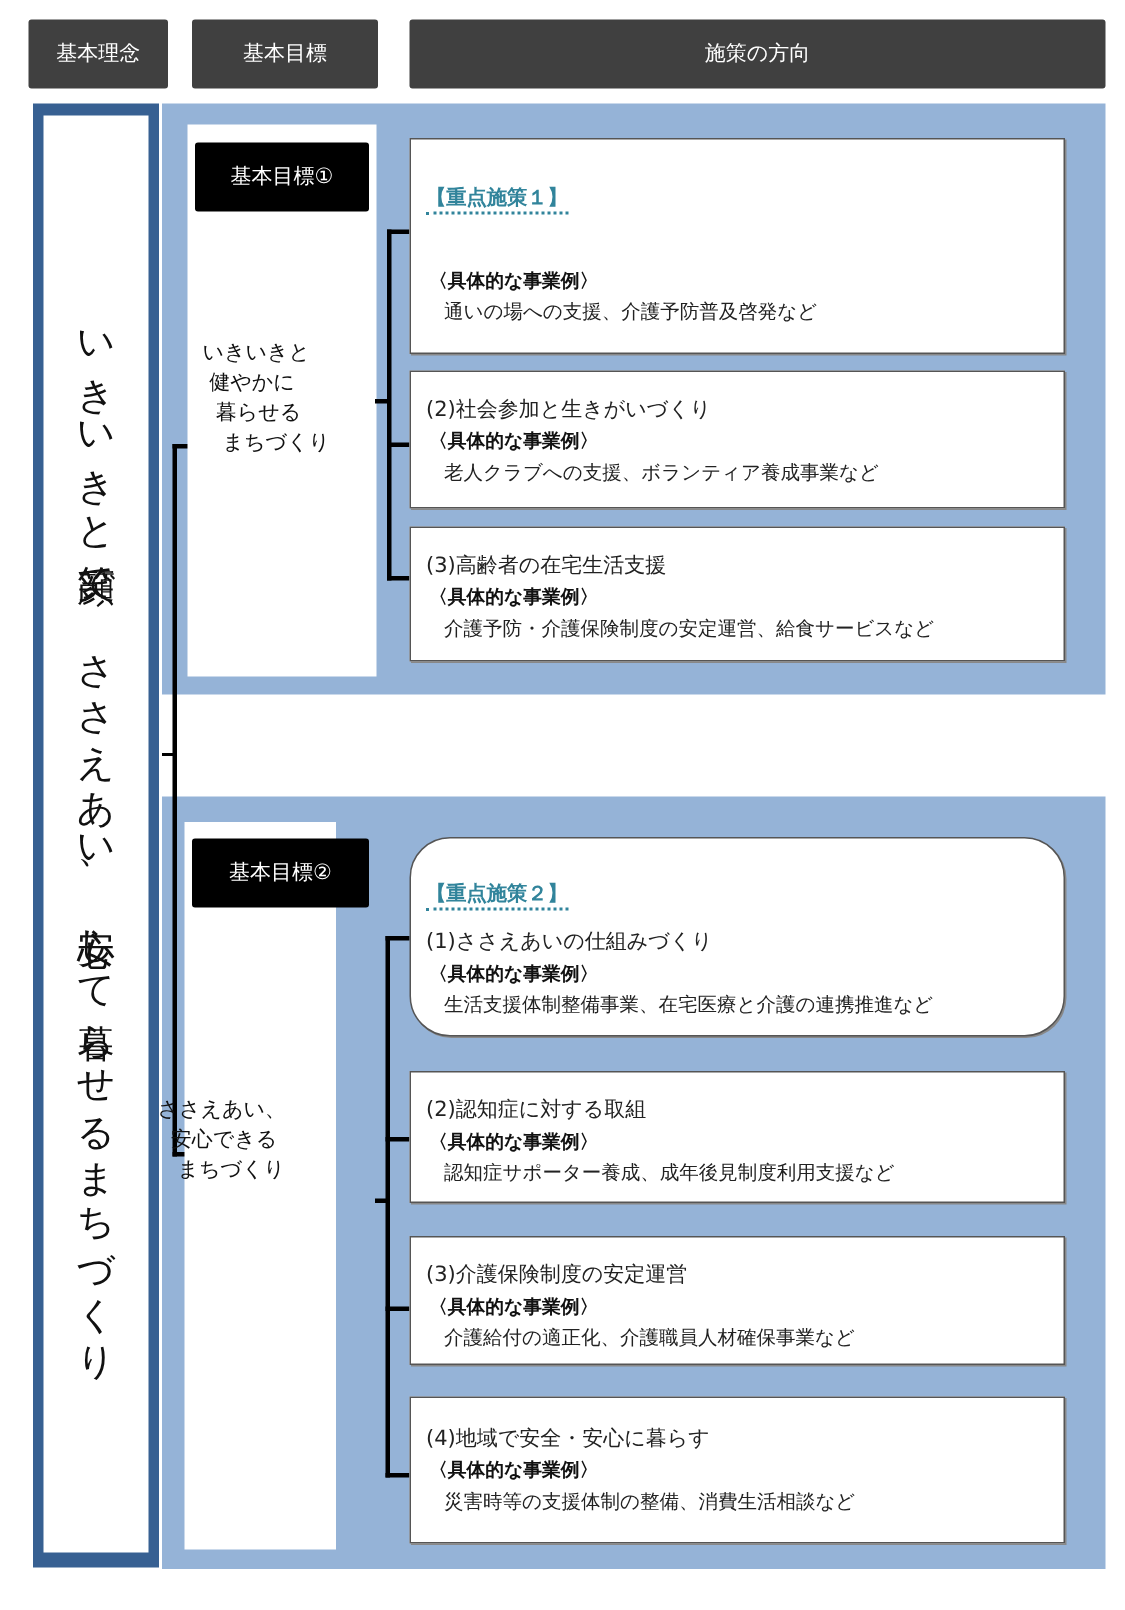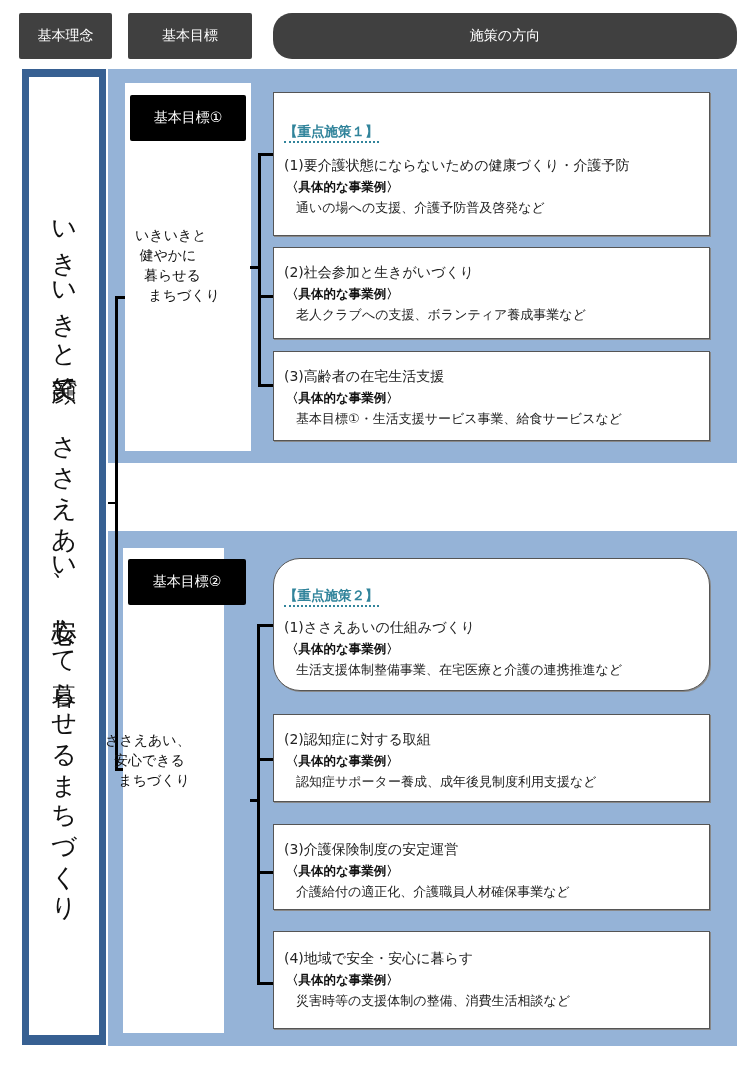"施策の方向" div.abs { border-radius: 19px -> none }
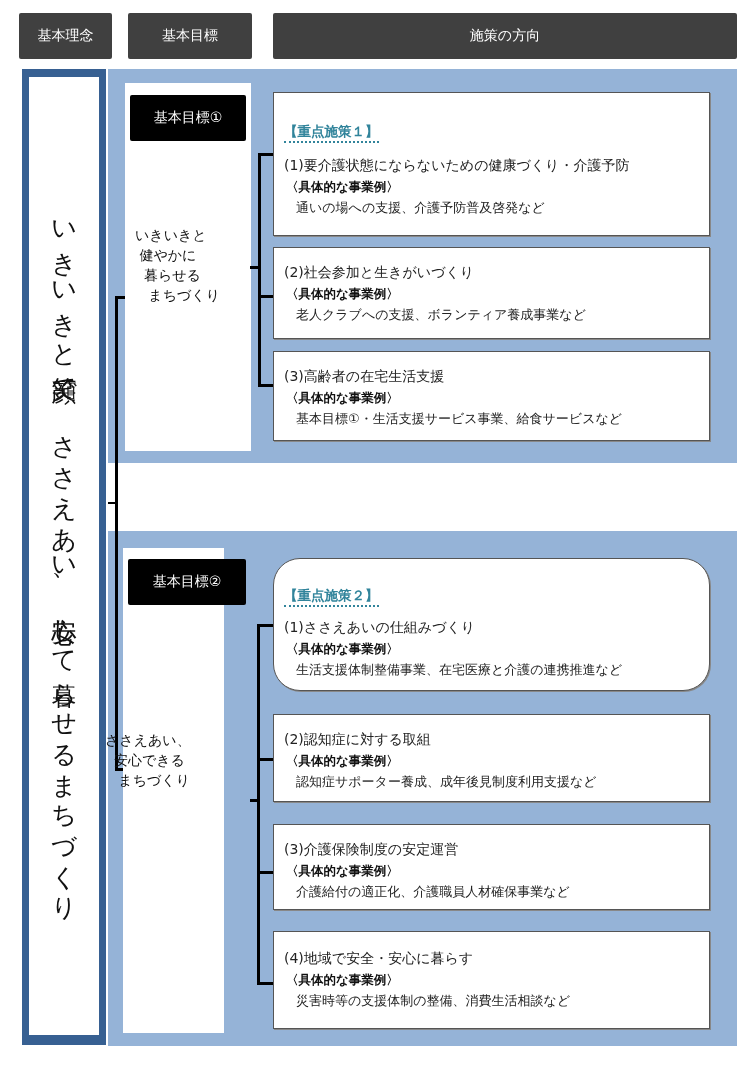"(1)要介護状態にならないための健康づくり・介護予防" span.ptitle { html: <span>(1)要介護状態にならないための健康づくり・介護予防</span> -> none }
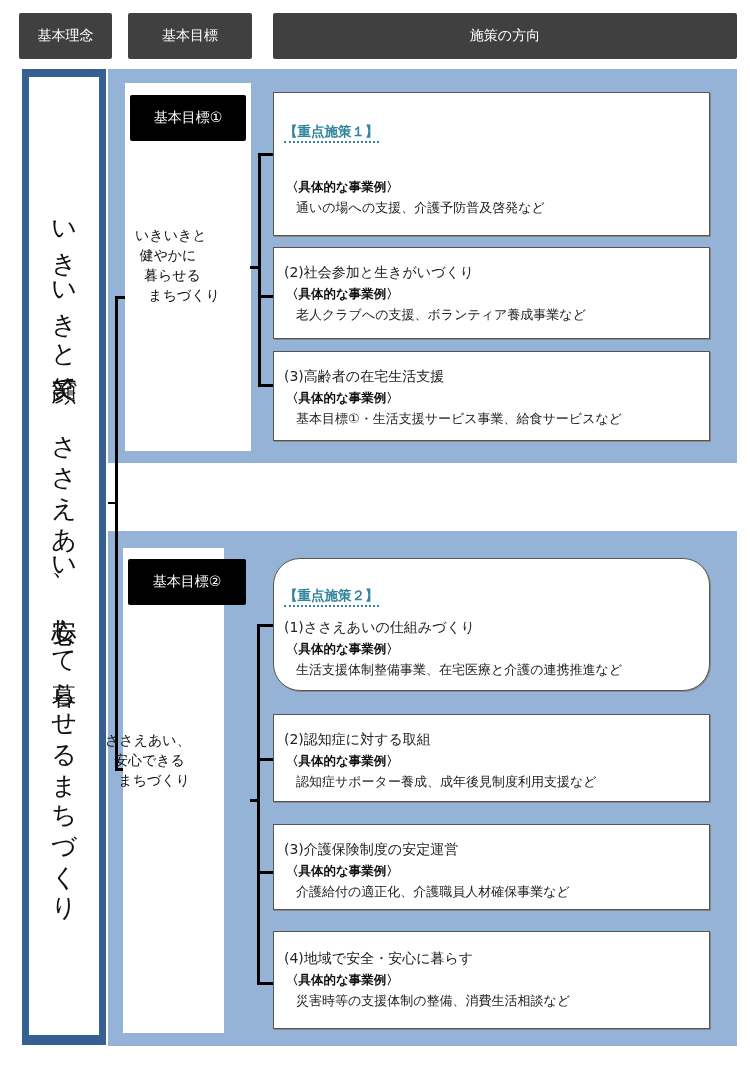"基本目標①・生活支援サービス事業、給食サービスなど" span.pex { text: 基本目標①・生活支援サービス事業 -> 介護予防・介護保険制度の安定運営 }
